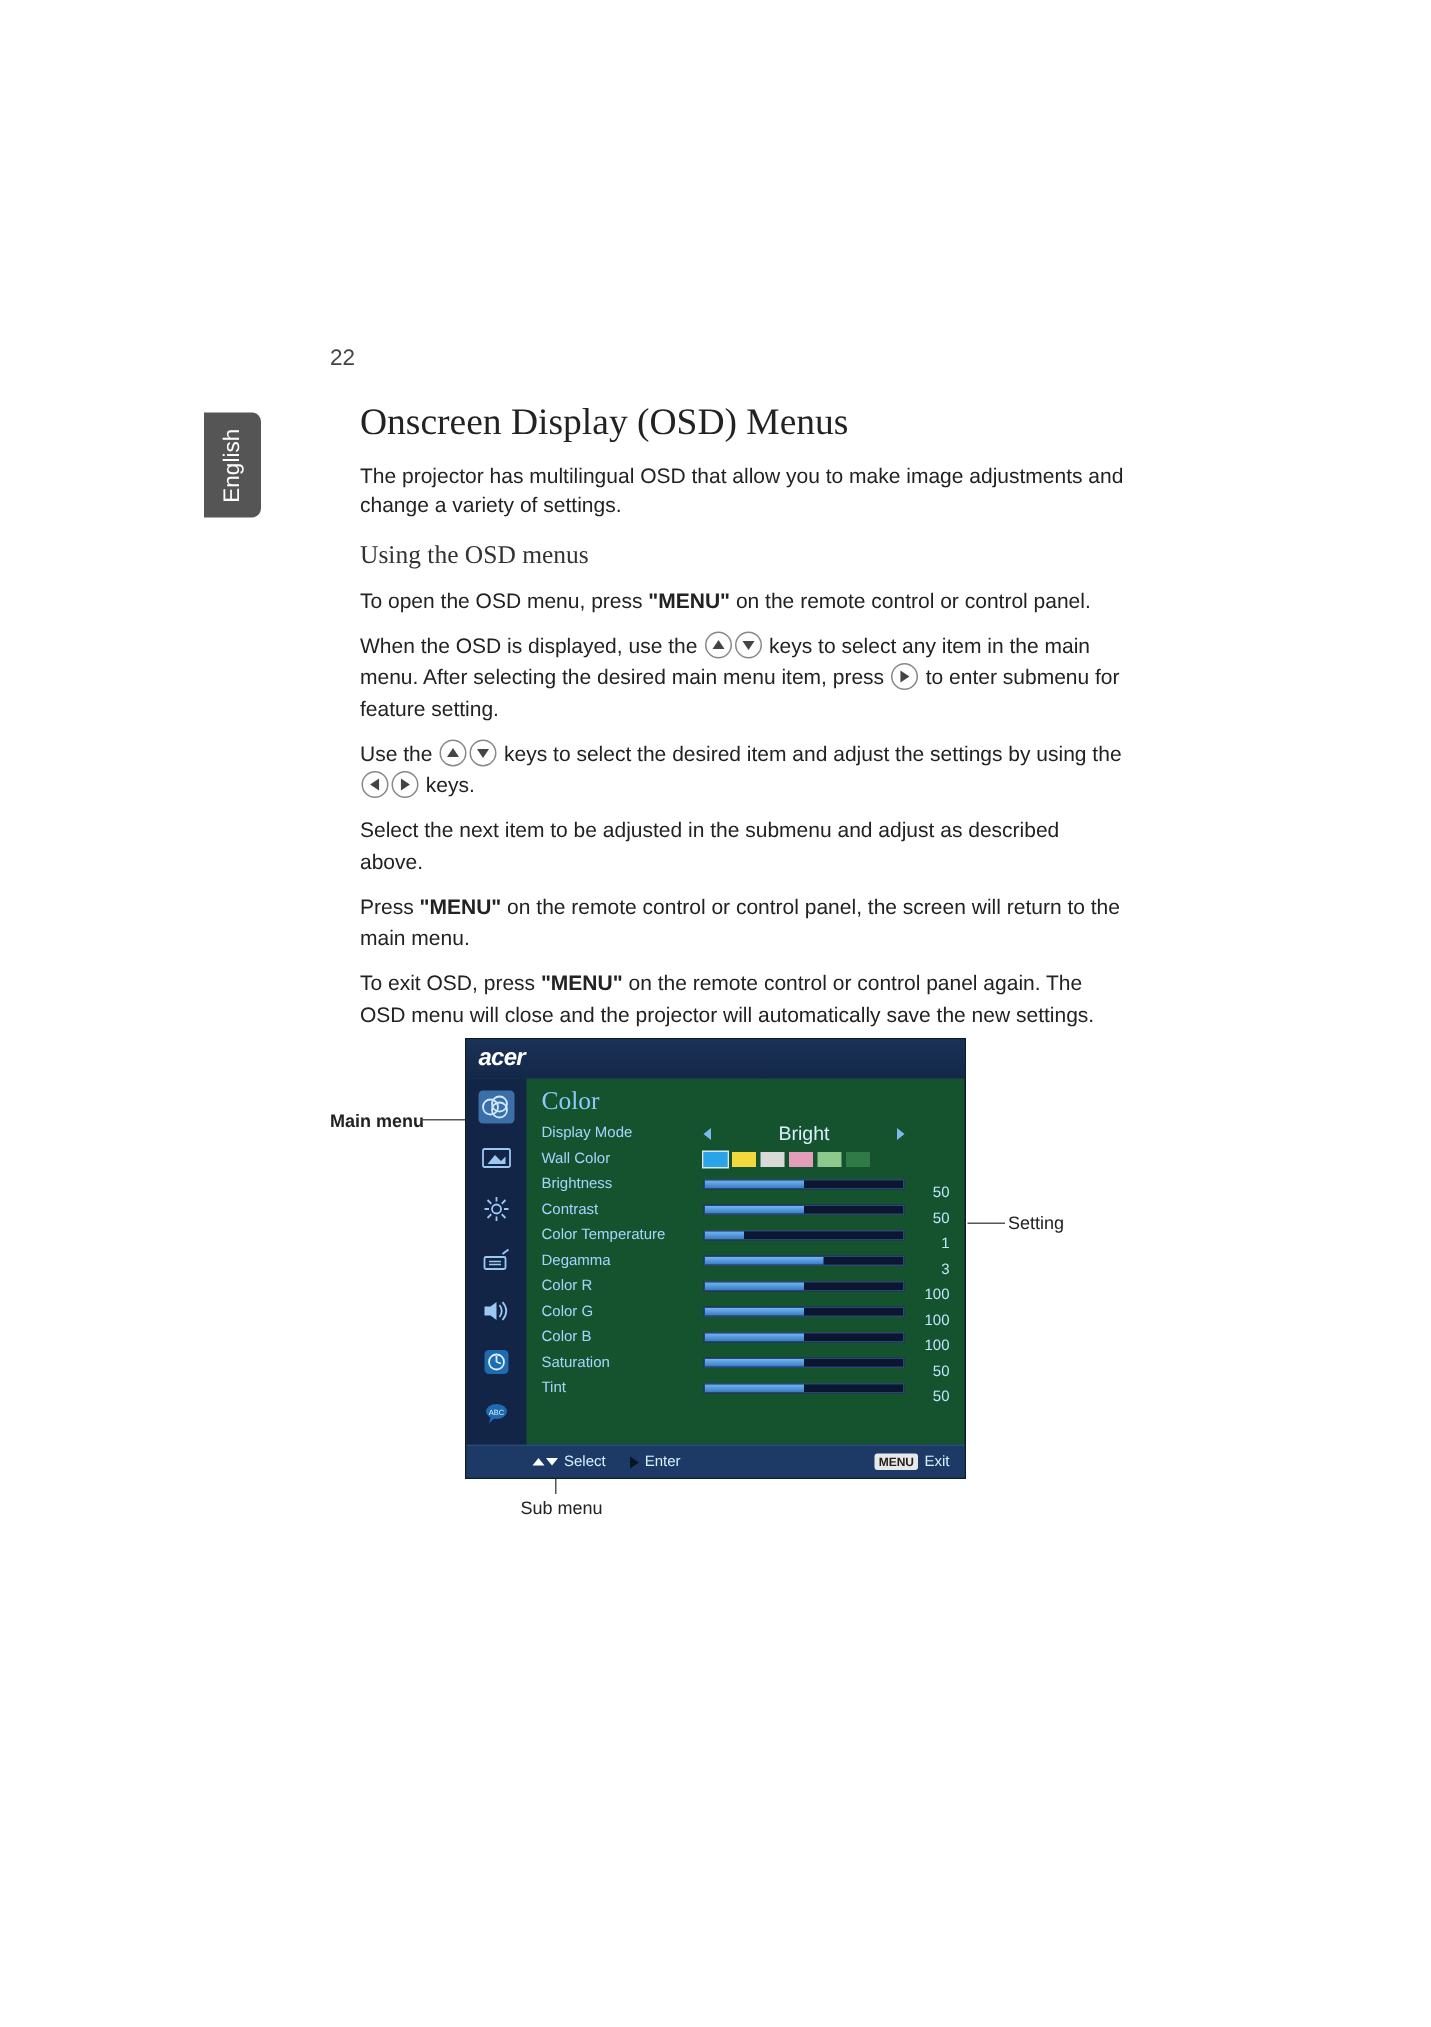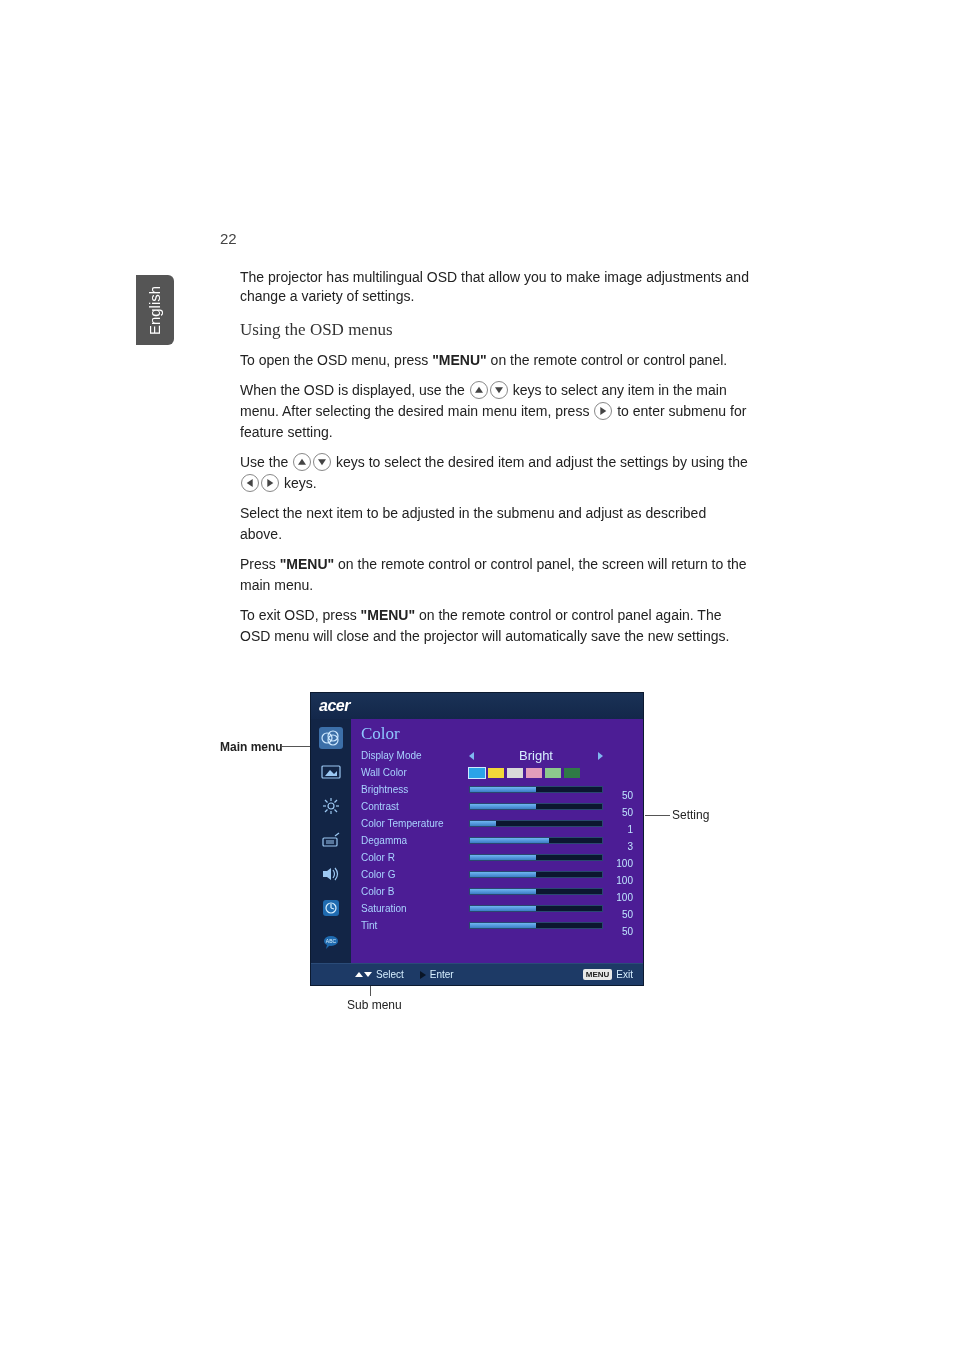"Onscreen Display (OSD) Menus" h1 { html: none -> <h1>Onscreen Display (OSD) Menus</h1> }
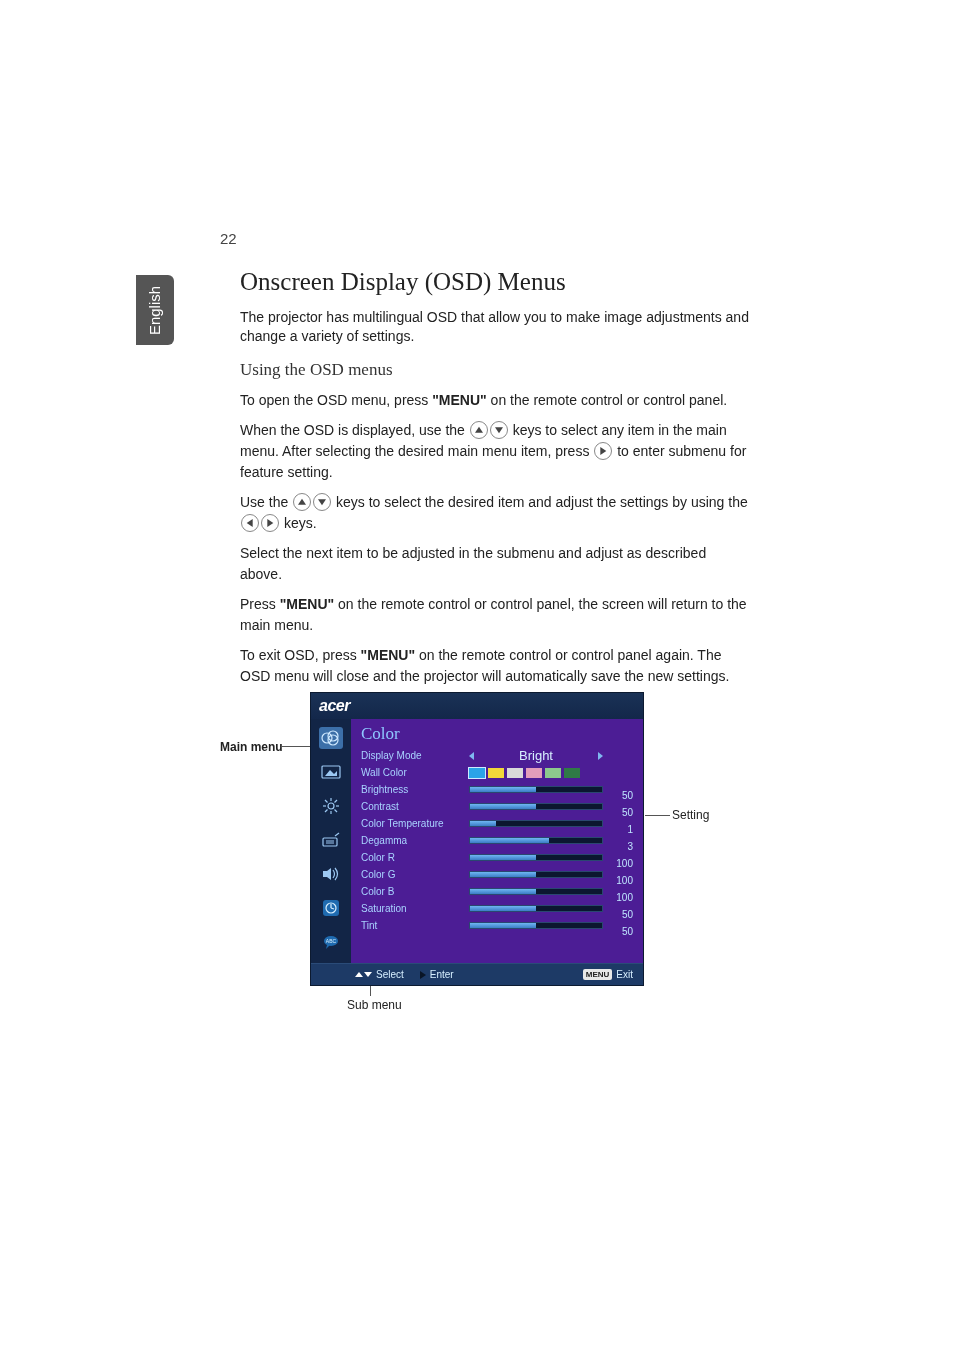"acer" .osd { background: #4c1d95 -> #14532d }
